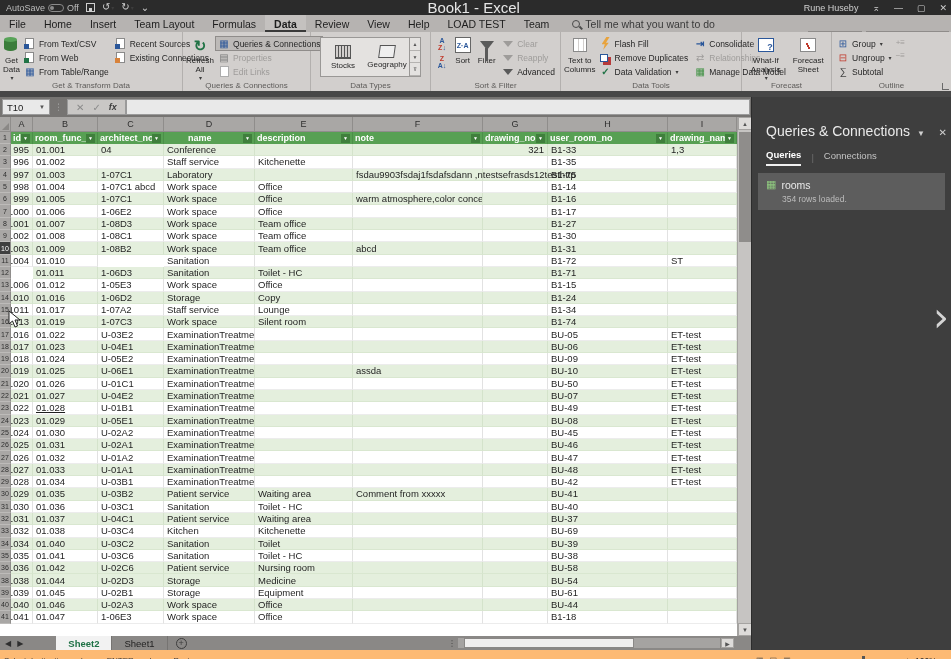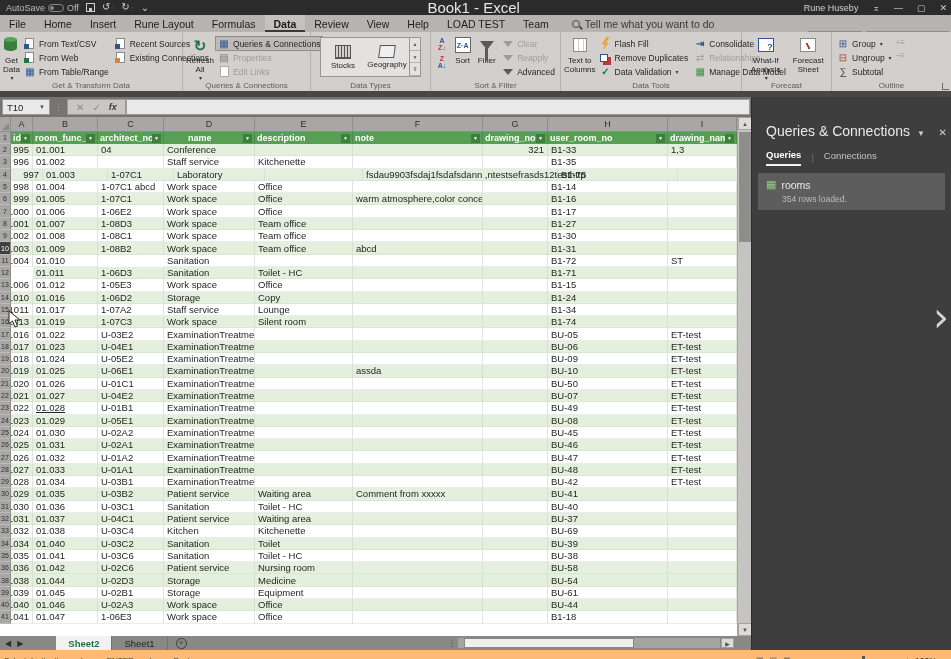"Rune Layout" span.mtab { text: Rune -> Team }
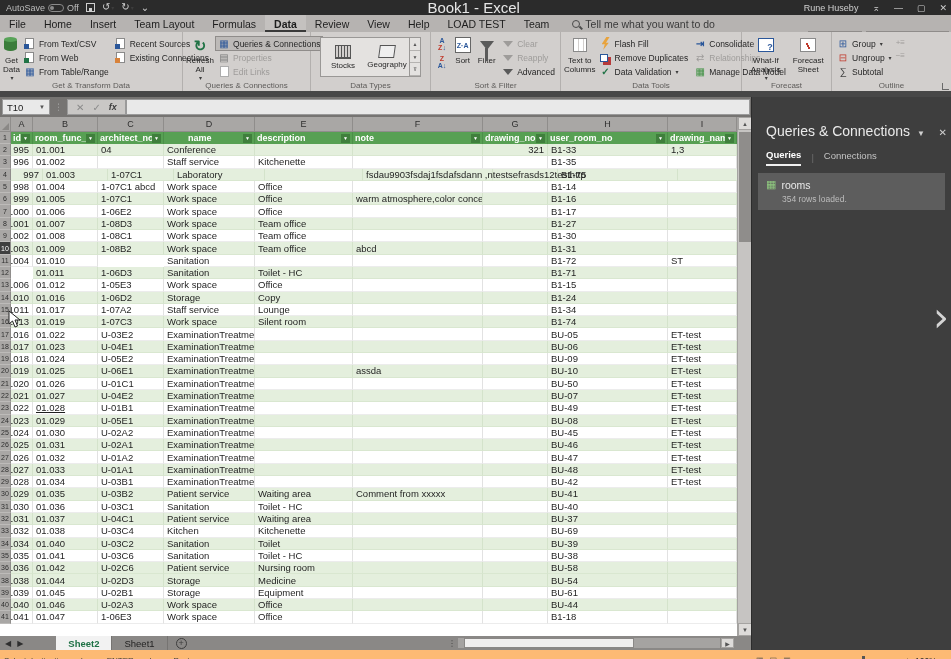"997" div.dcell { width: 32px -> 22px }
